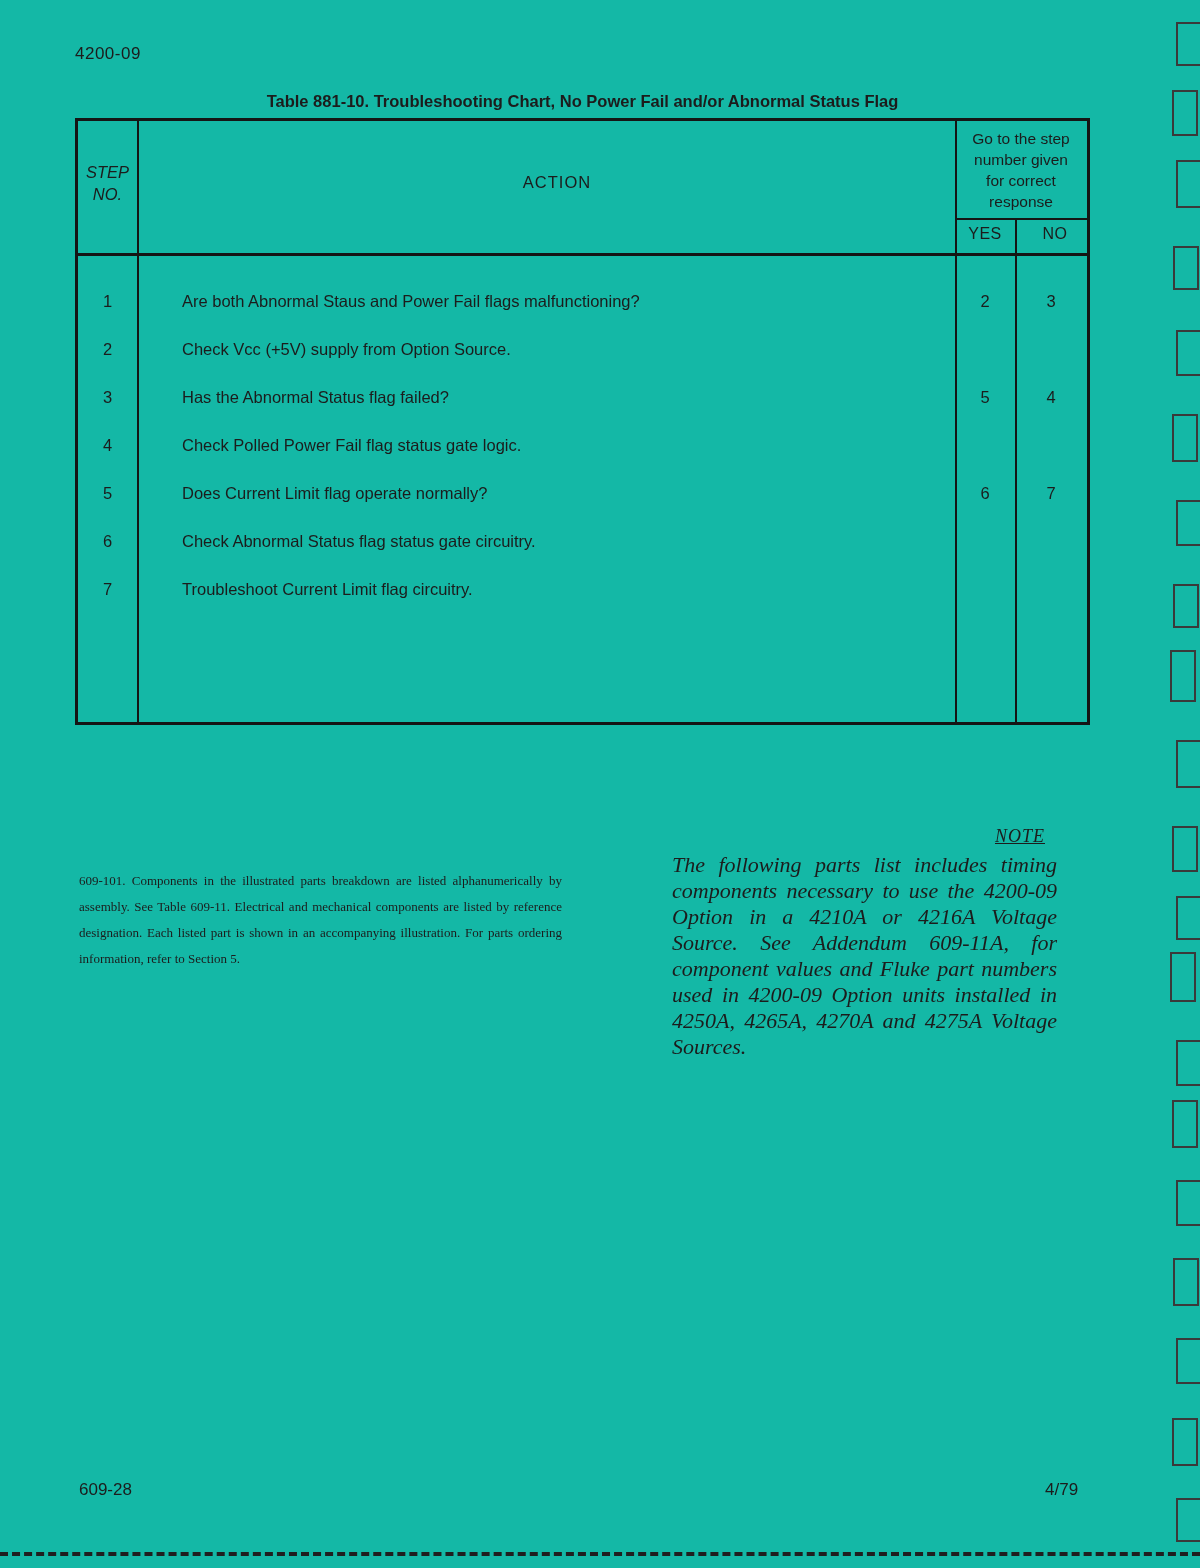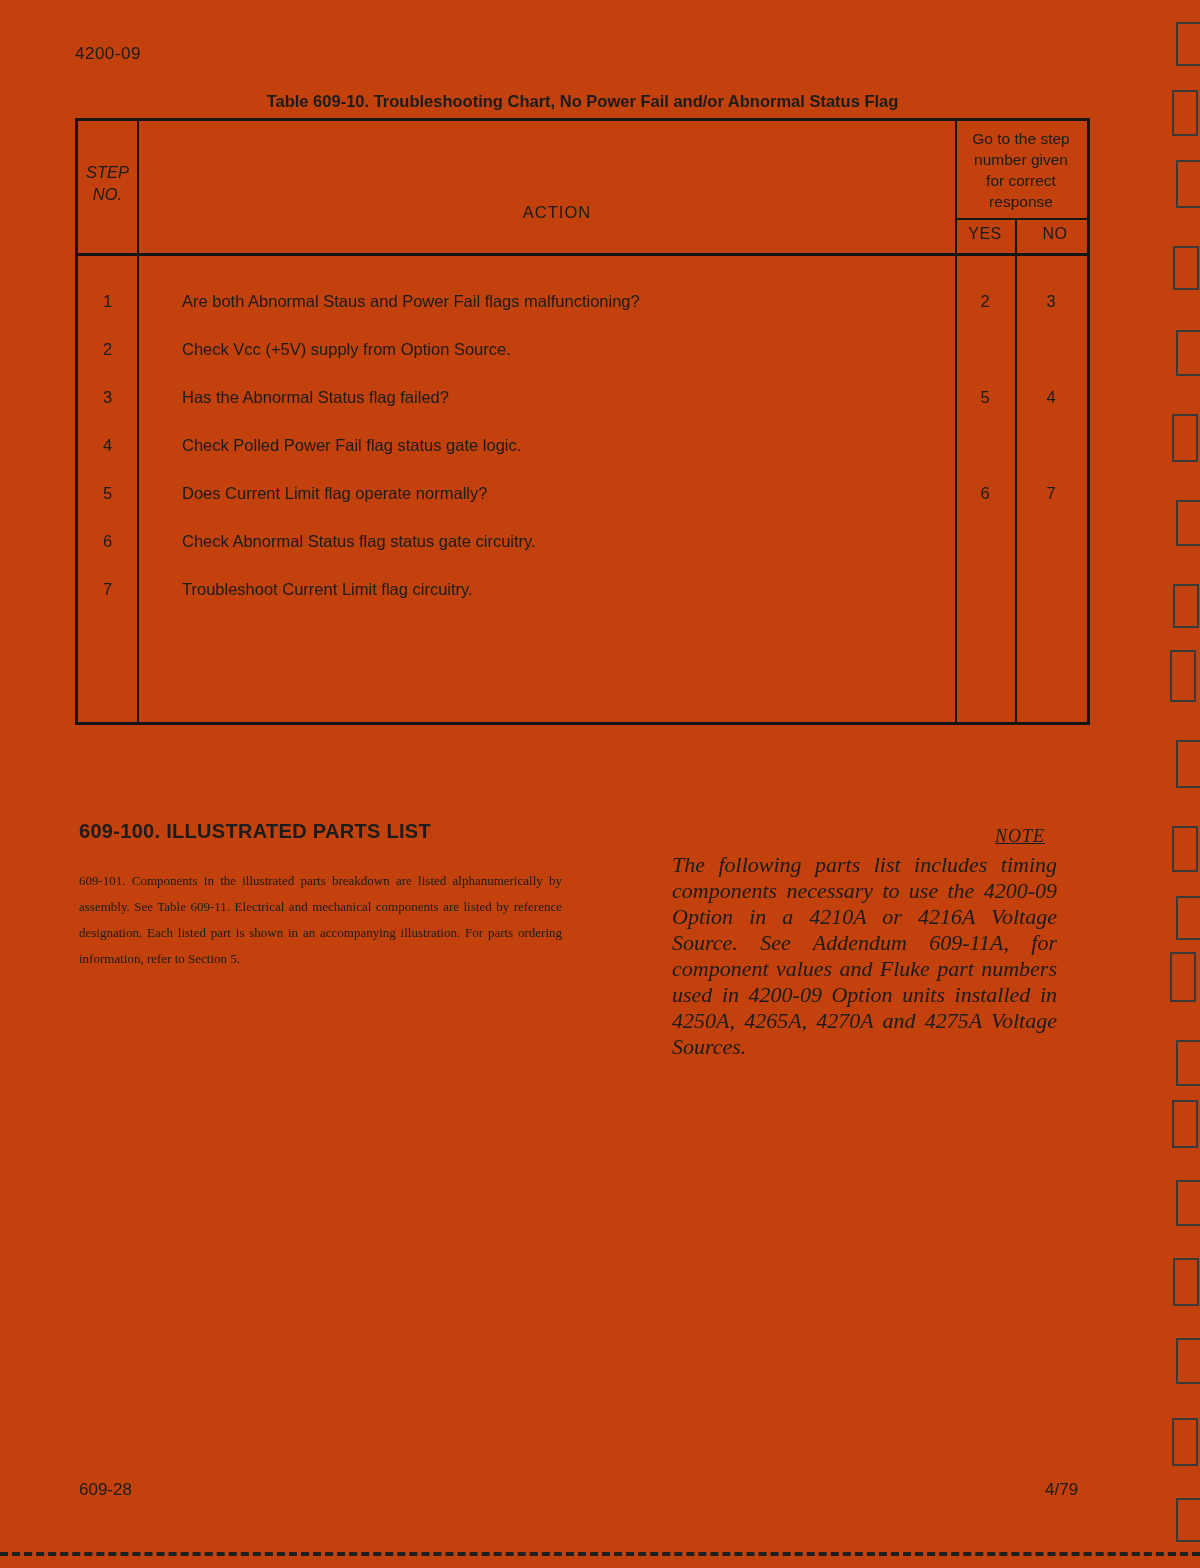"4200-09" .page { background: #c2410c -> #14b8a6 }
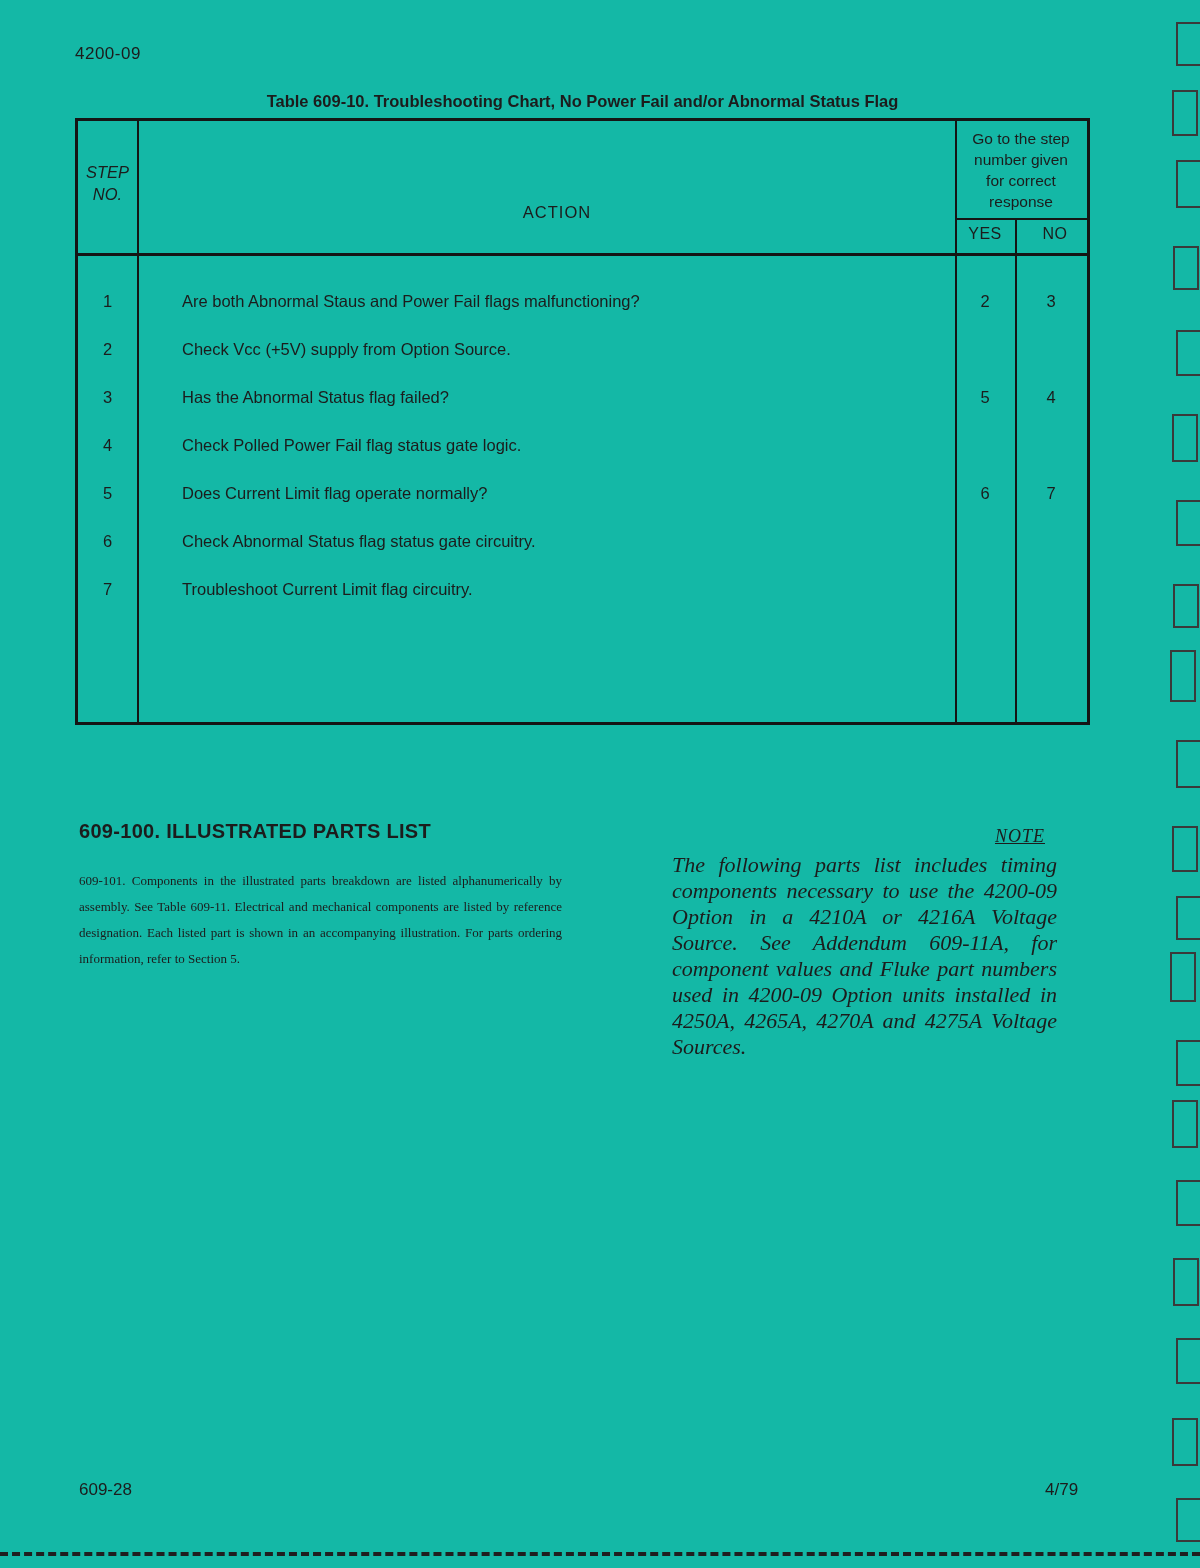"Table 609-10. Troubleshooting Chart, No" div.table-title { text: 609-10 -> 881-10 }
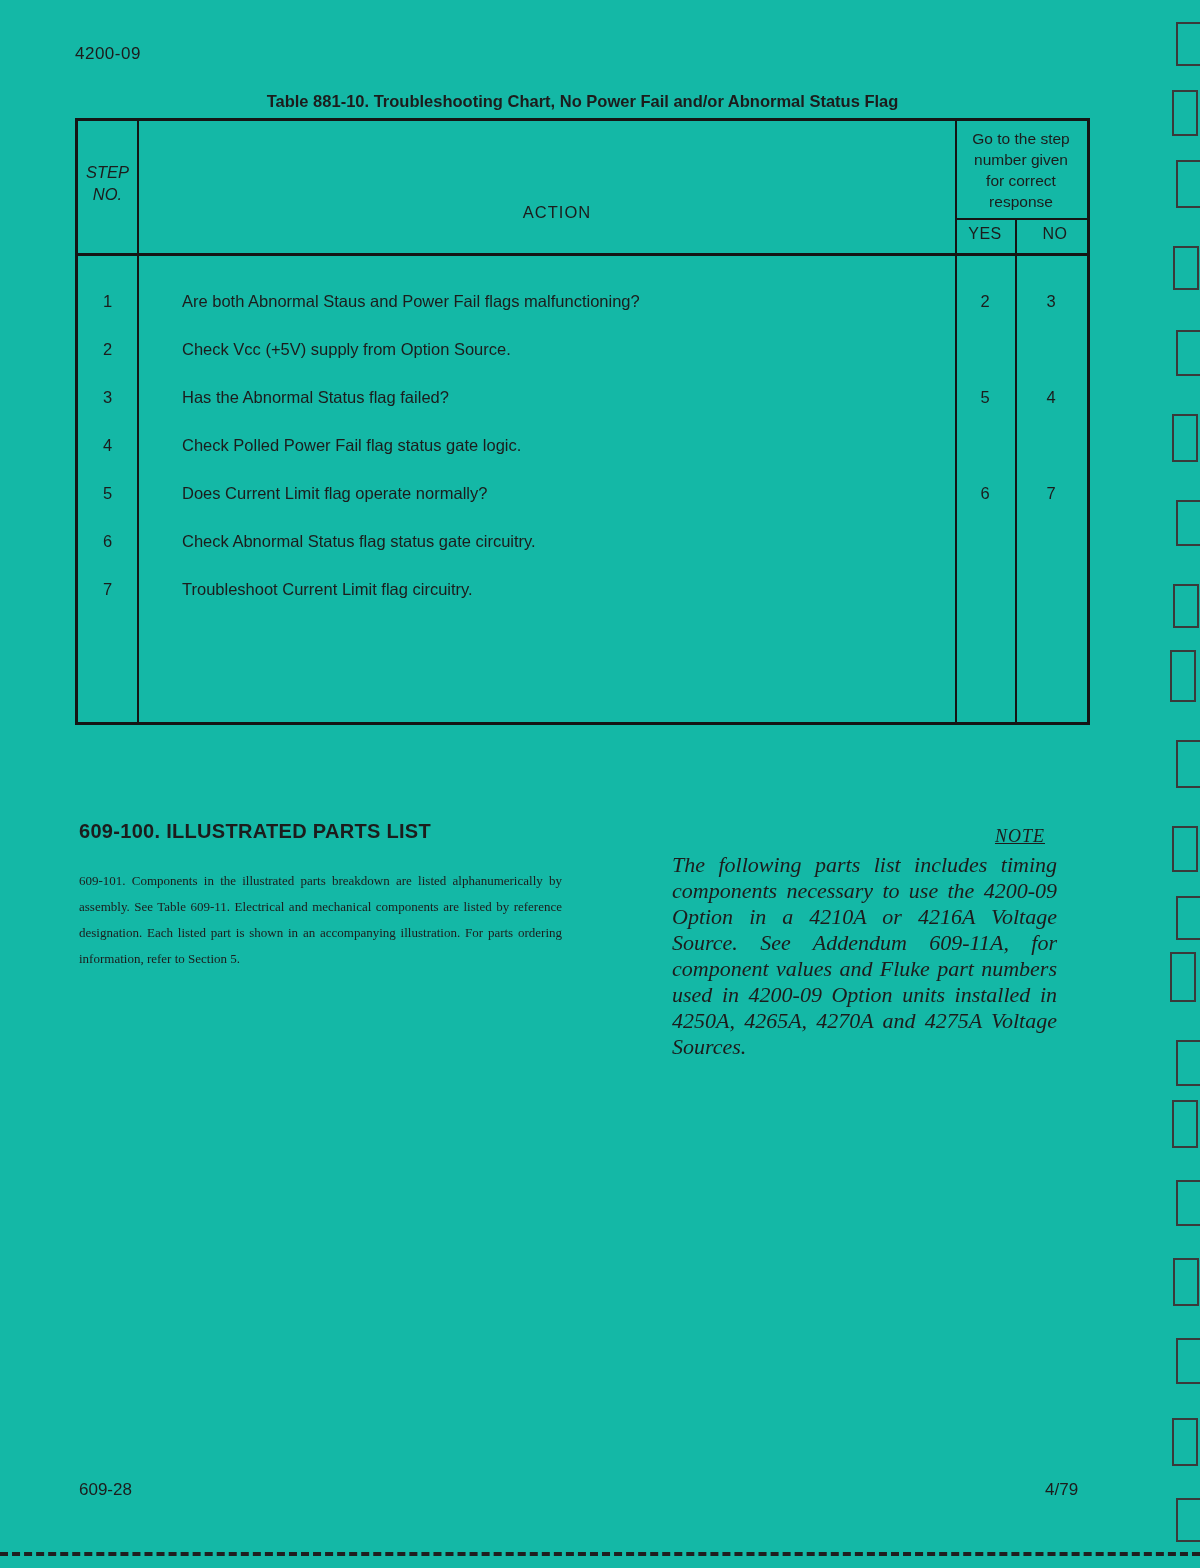"ACTION" .h-action { margin-top: 30px -> none }
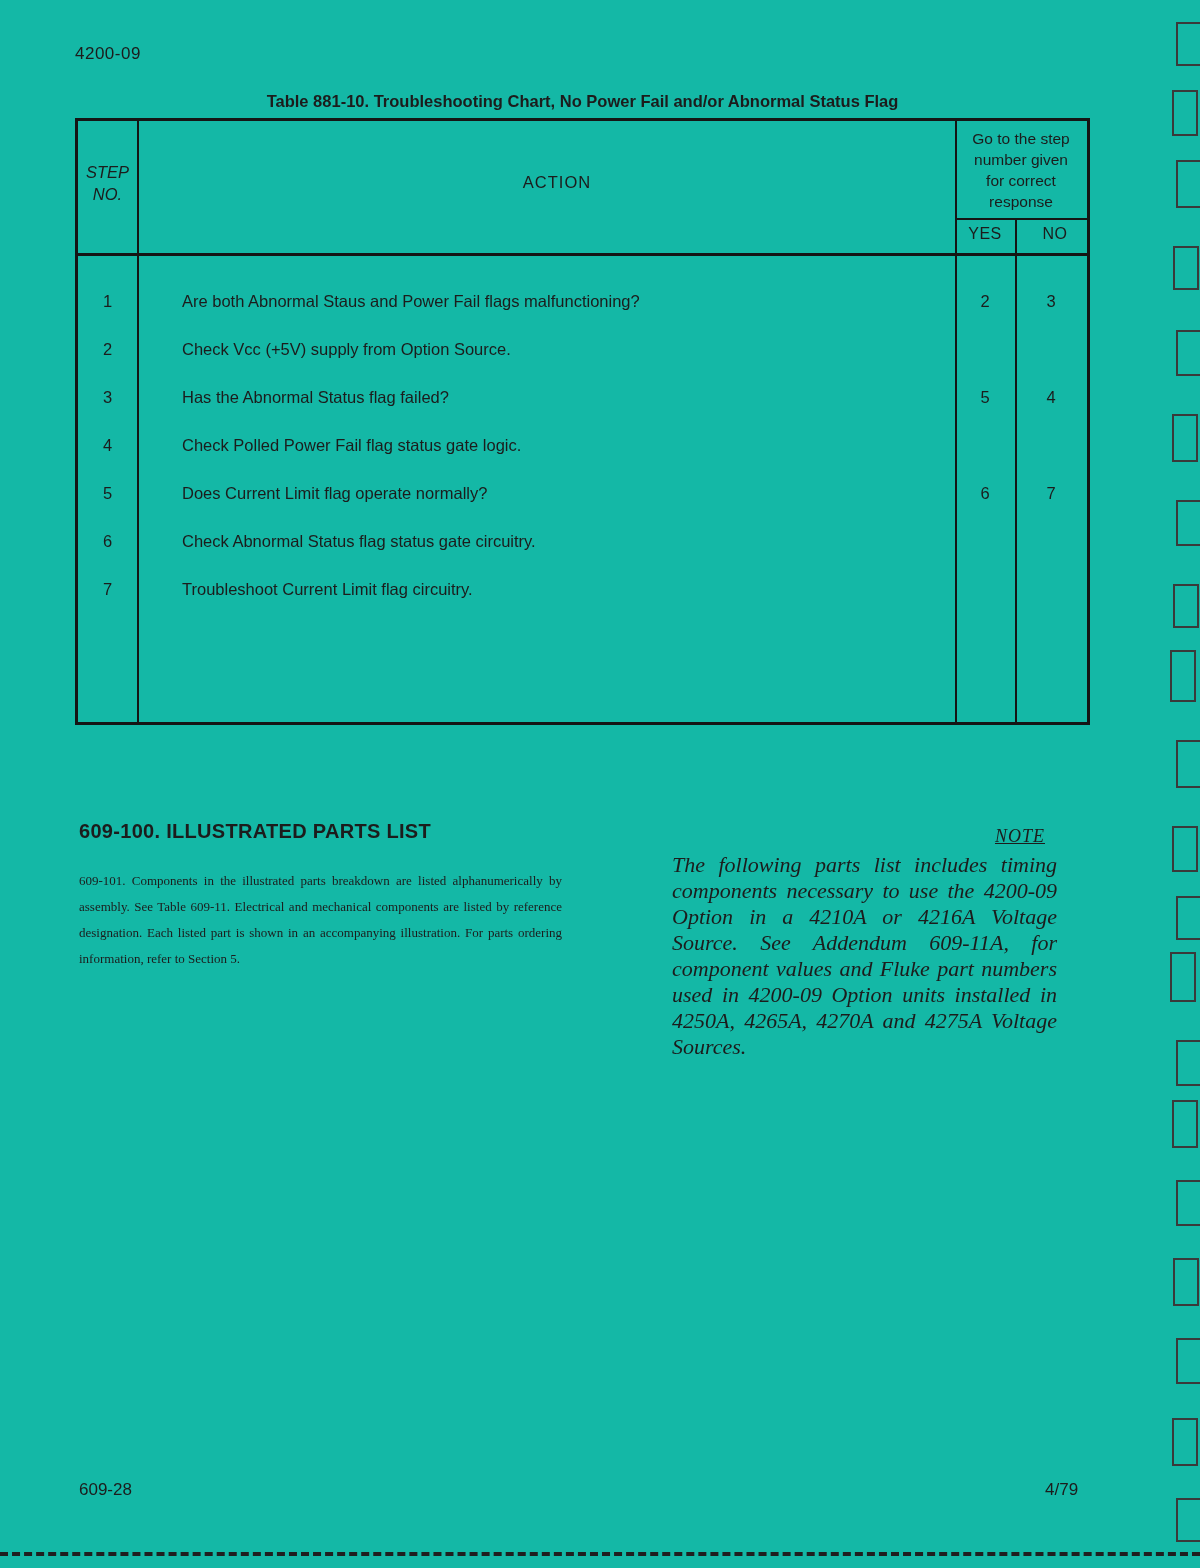"609-100. ILLUSTRATED PARTS LIST" div.sec-heading { html: <div>609-100. ILLUSTRATED PARTS LIST</div> -> none }
